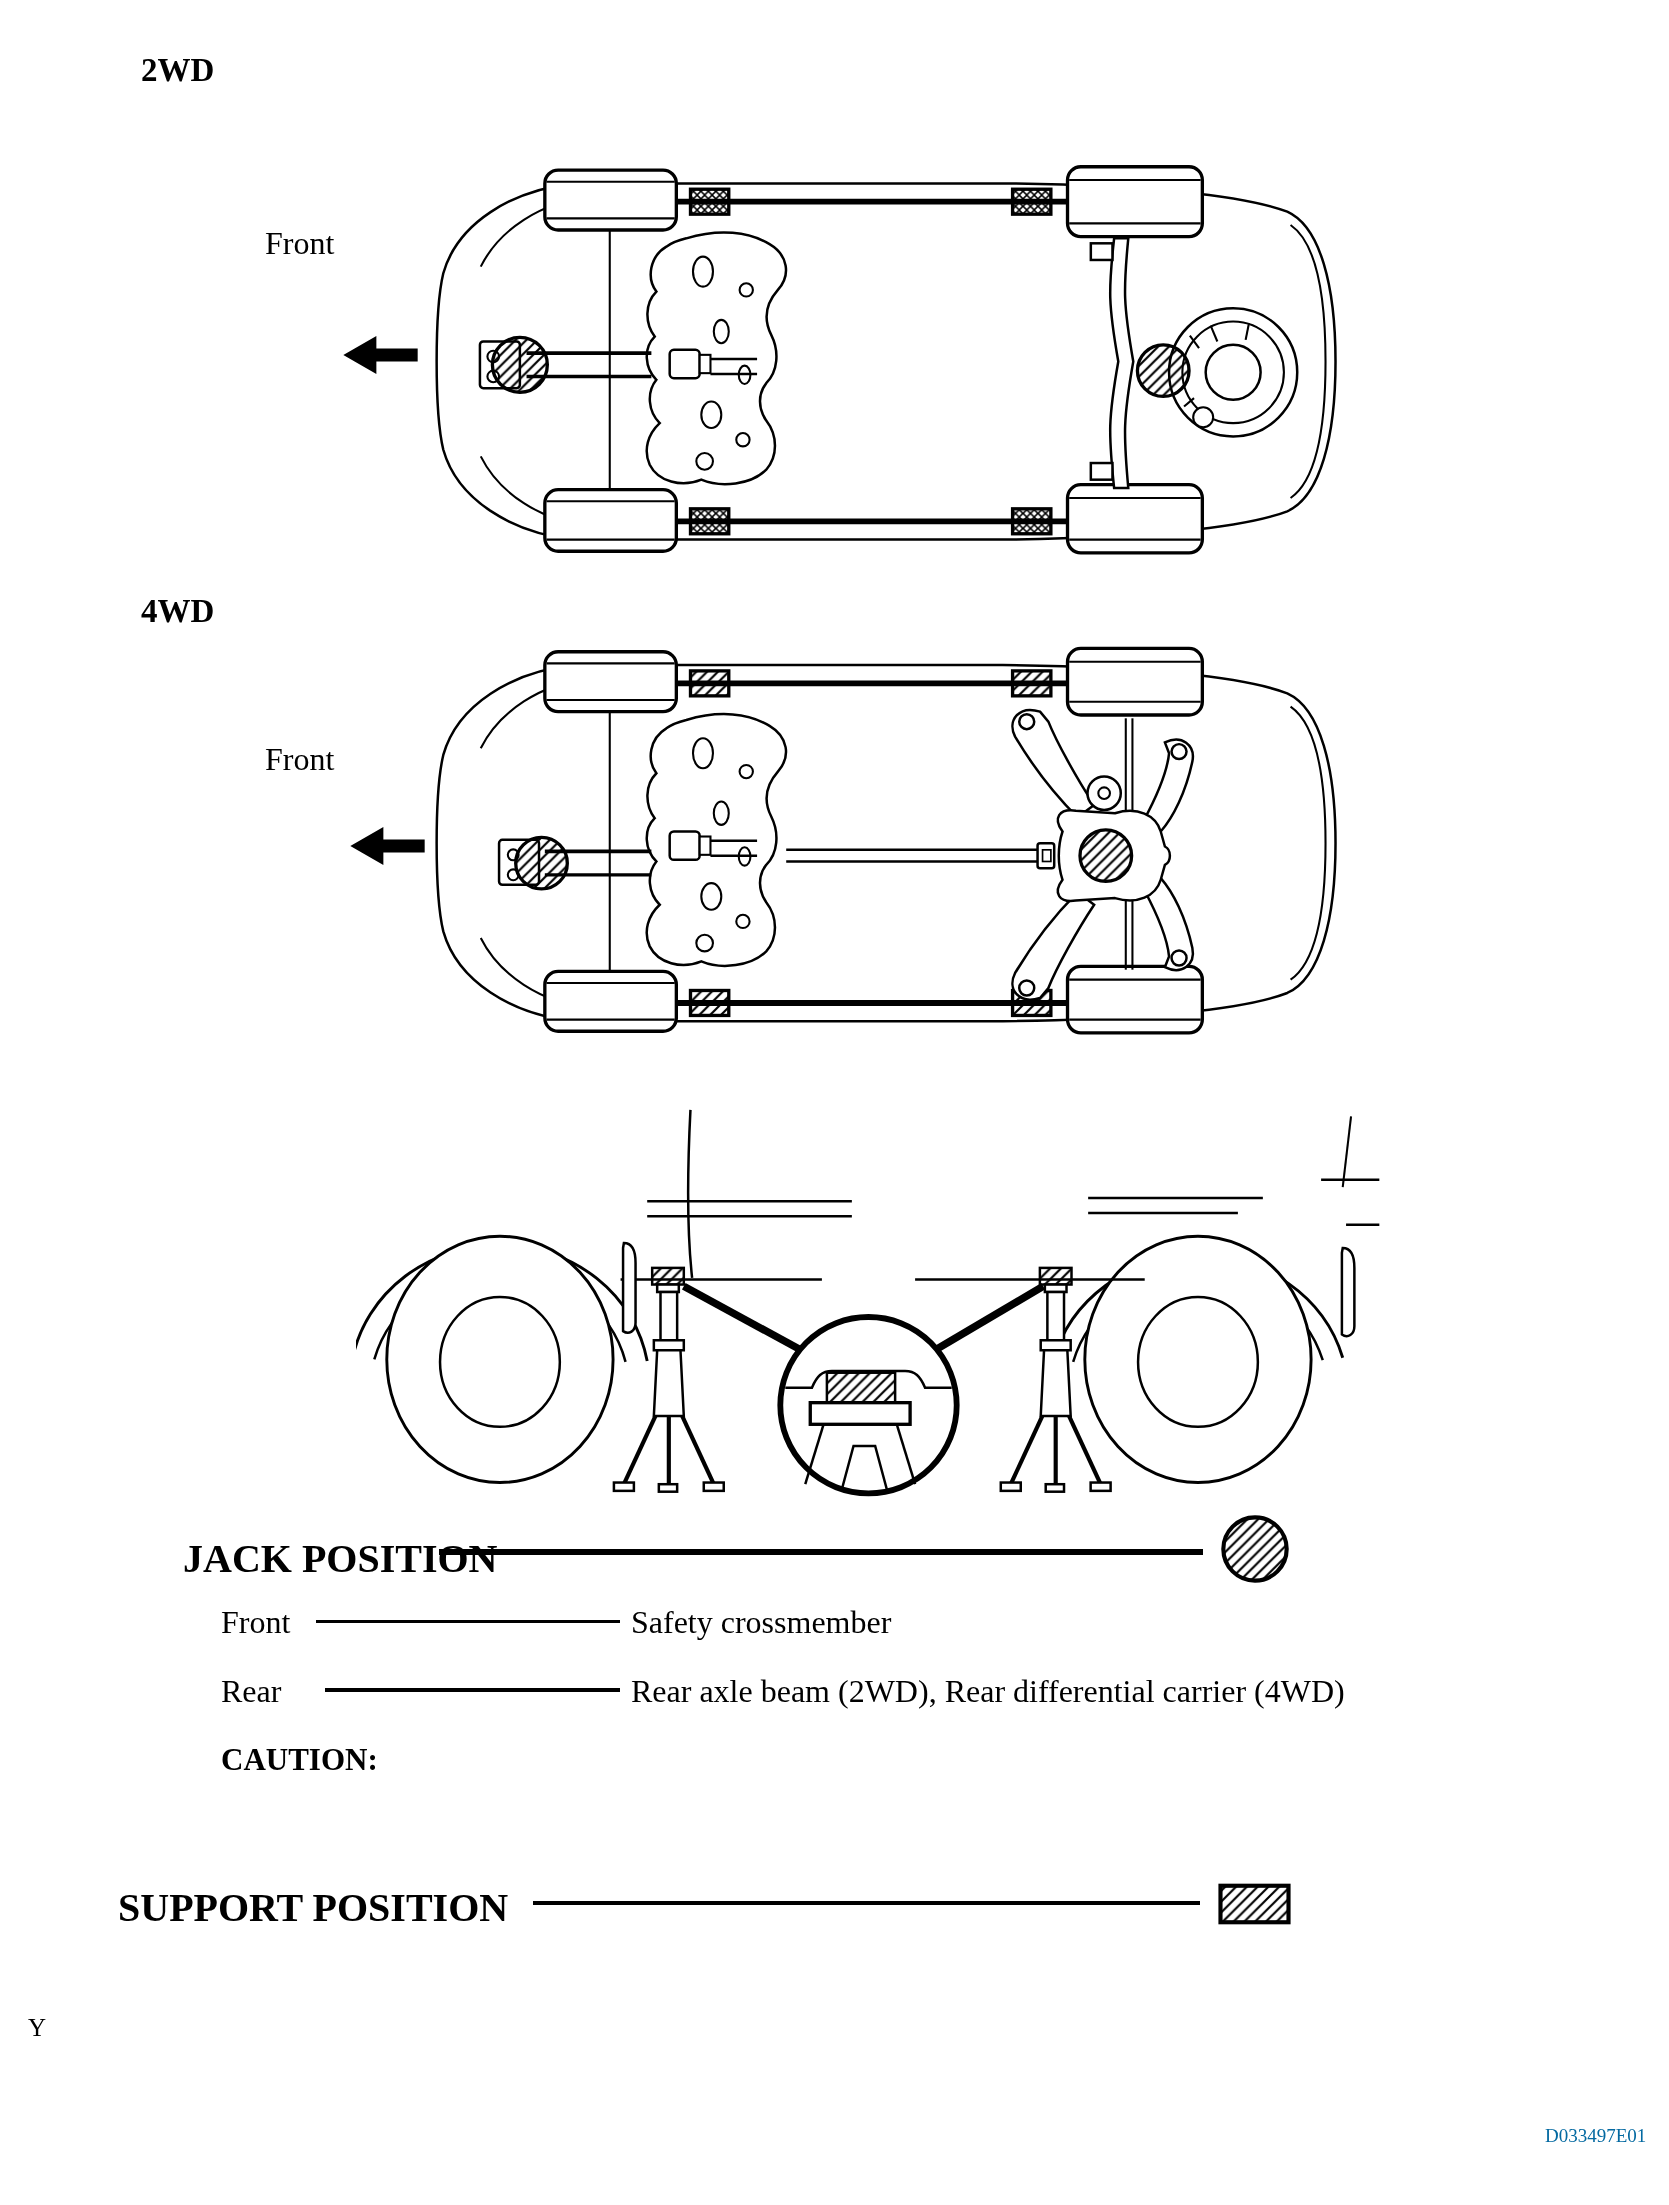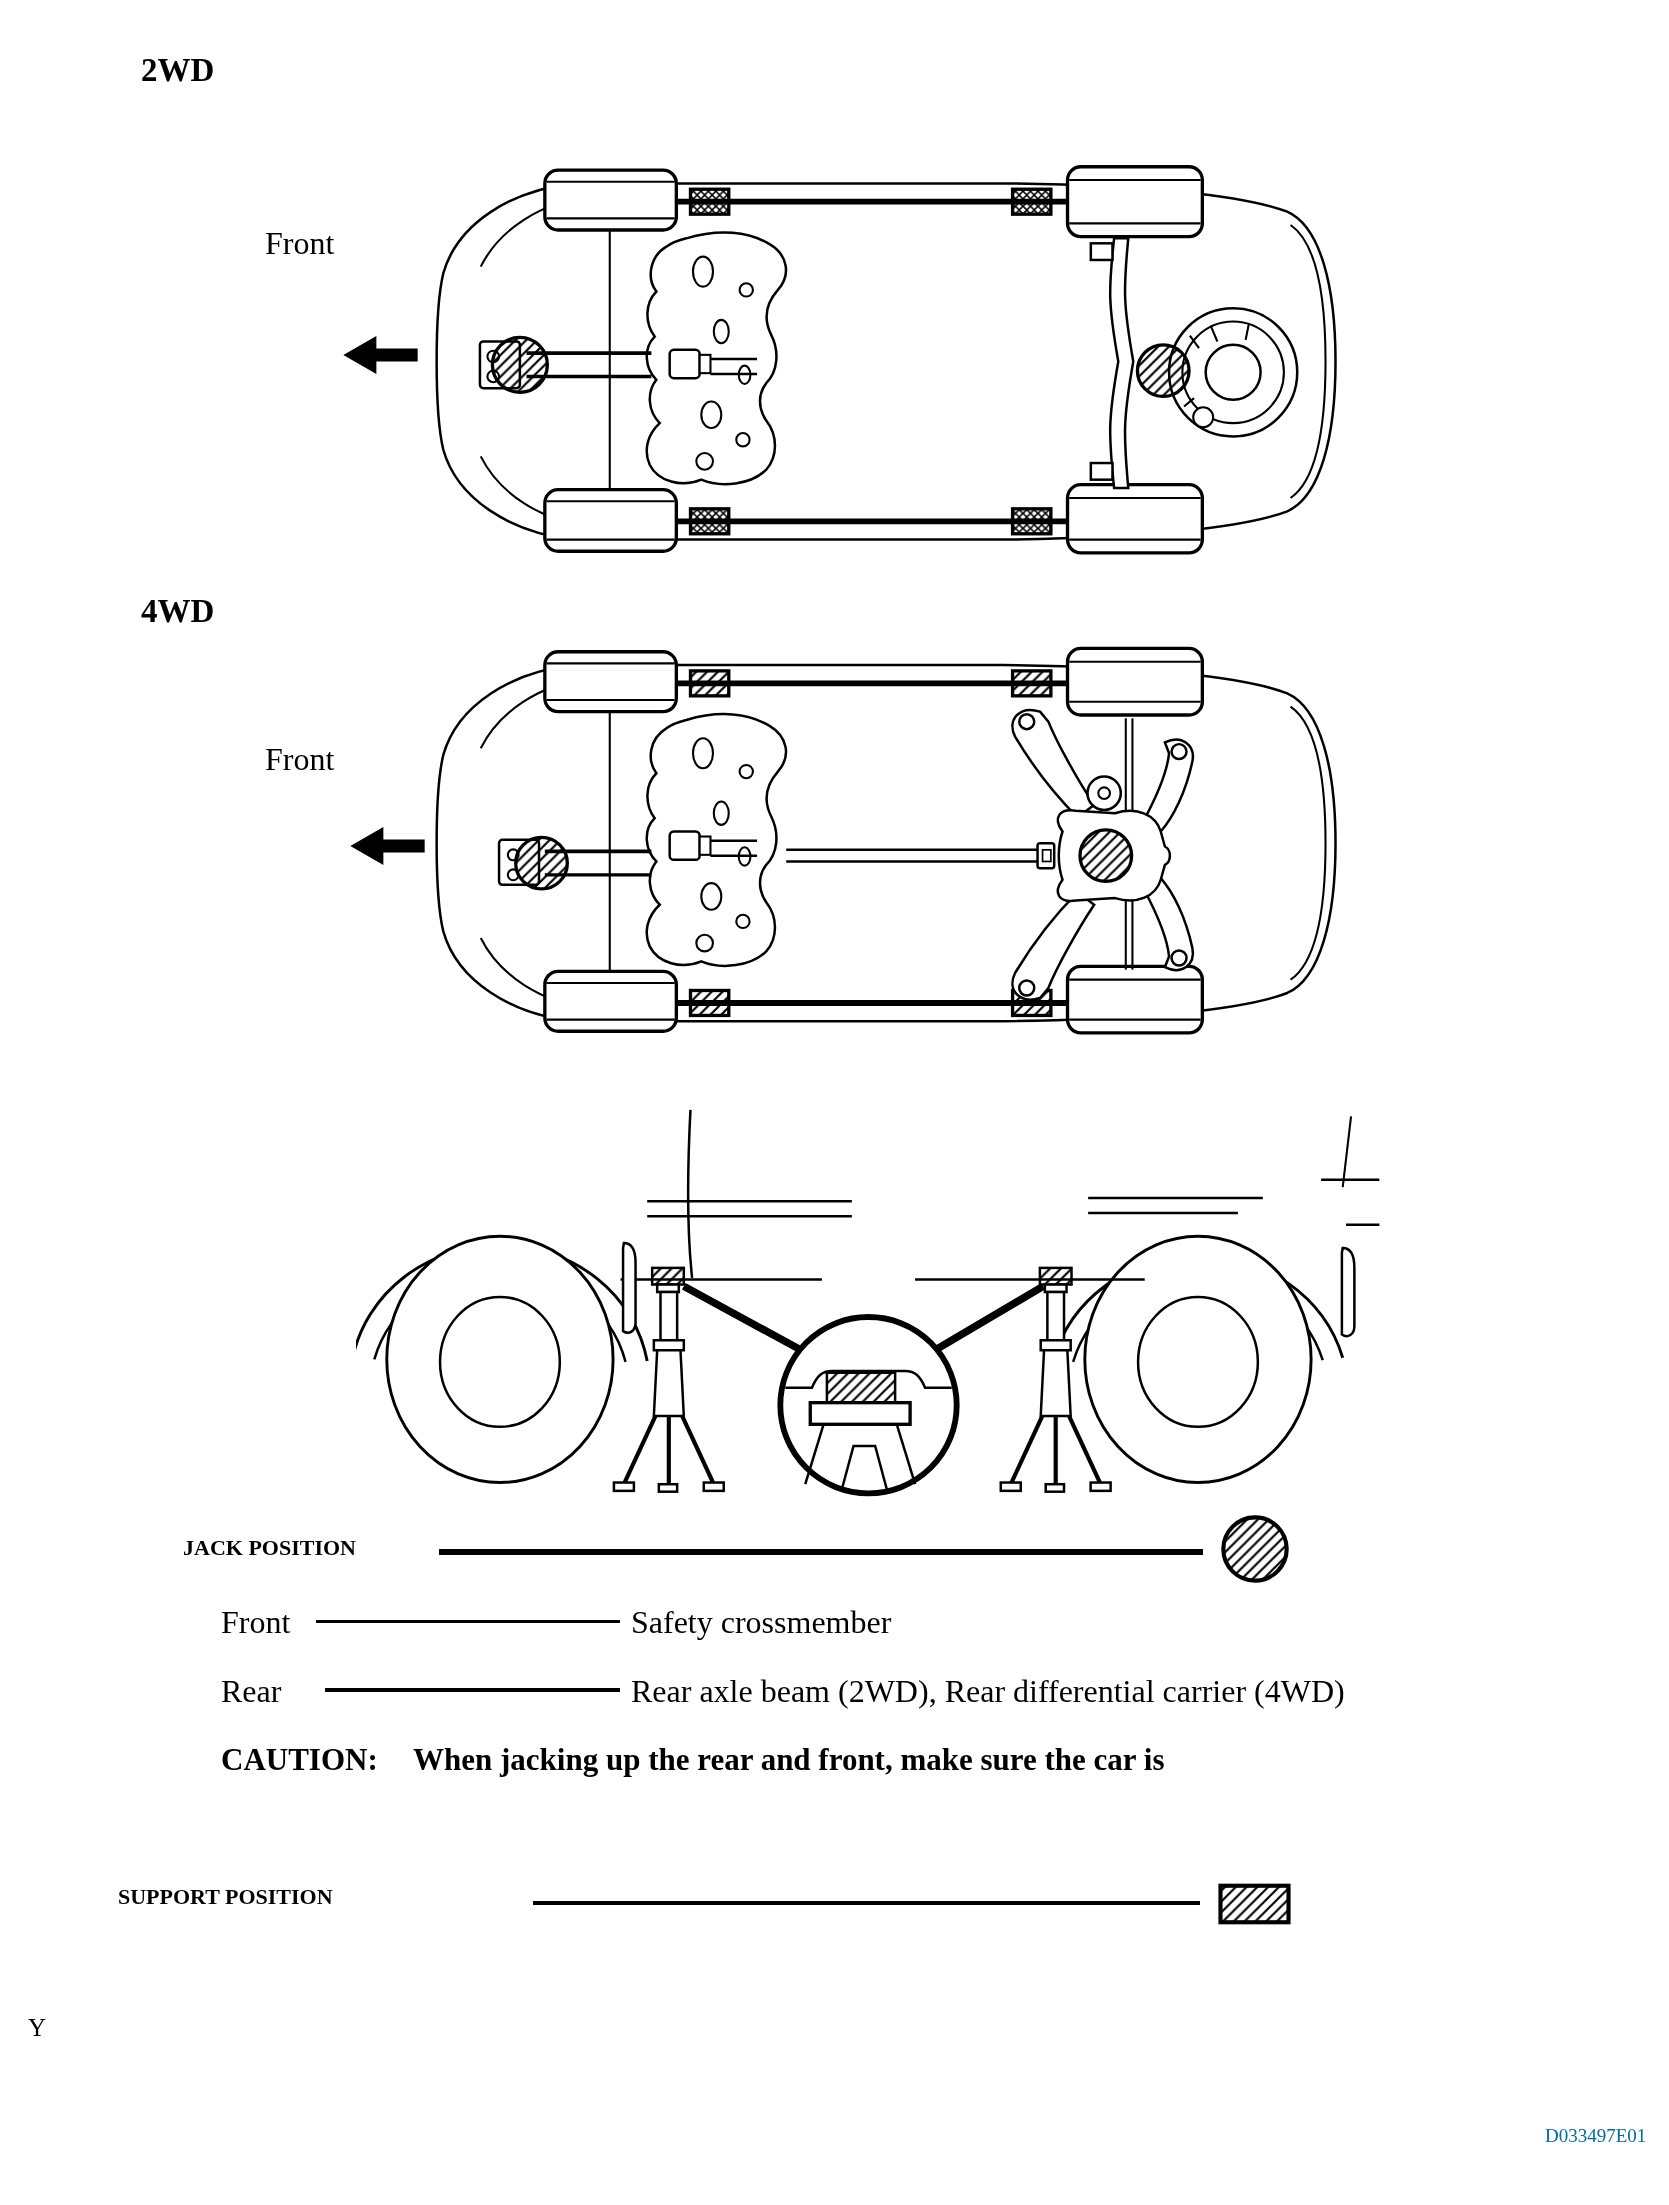"JACK POSITION" .leg-h { font-size: 22px -> 40px }
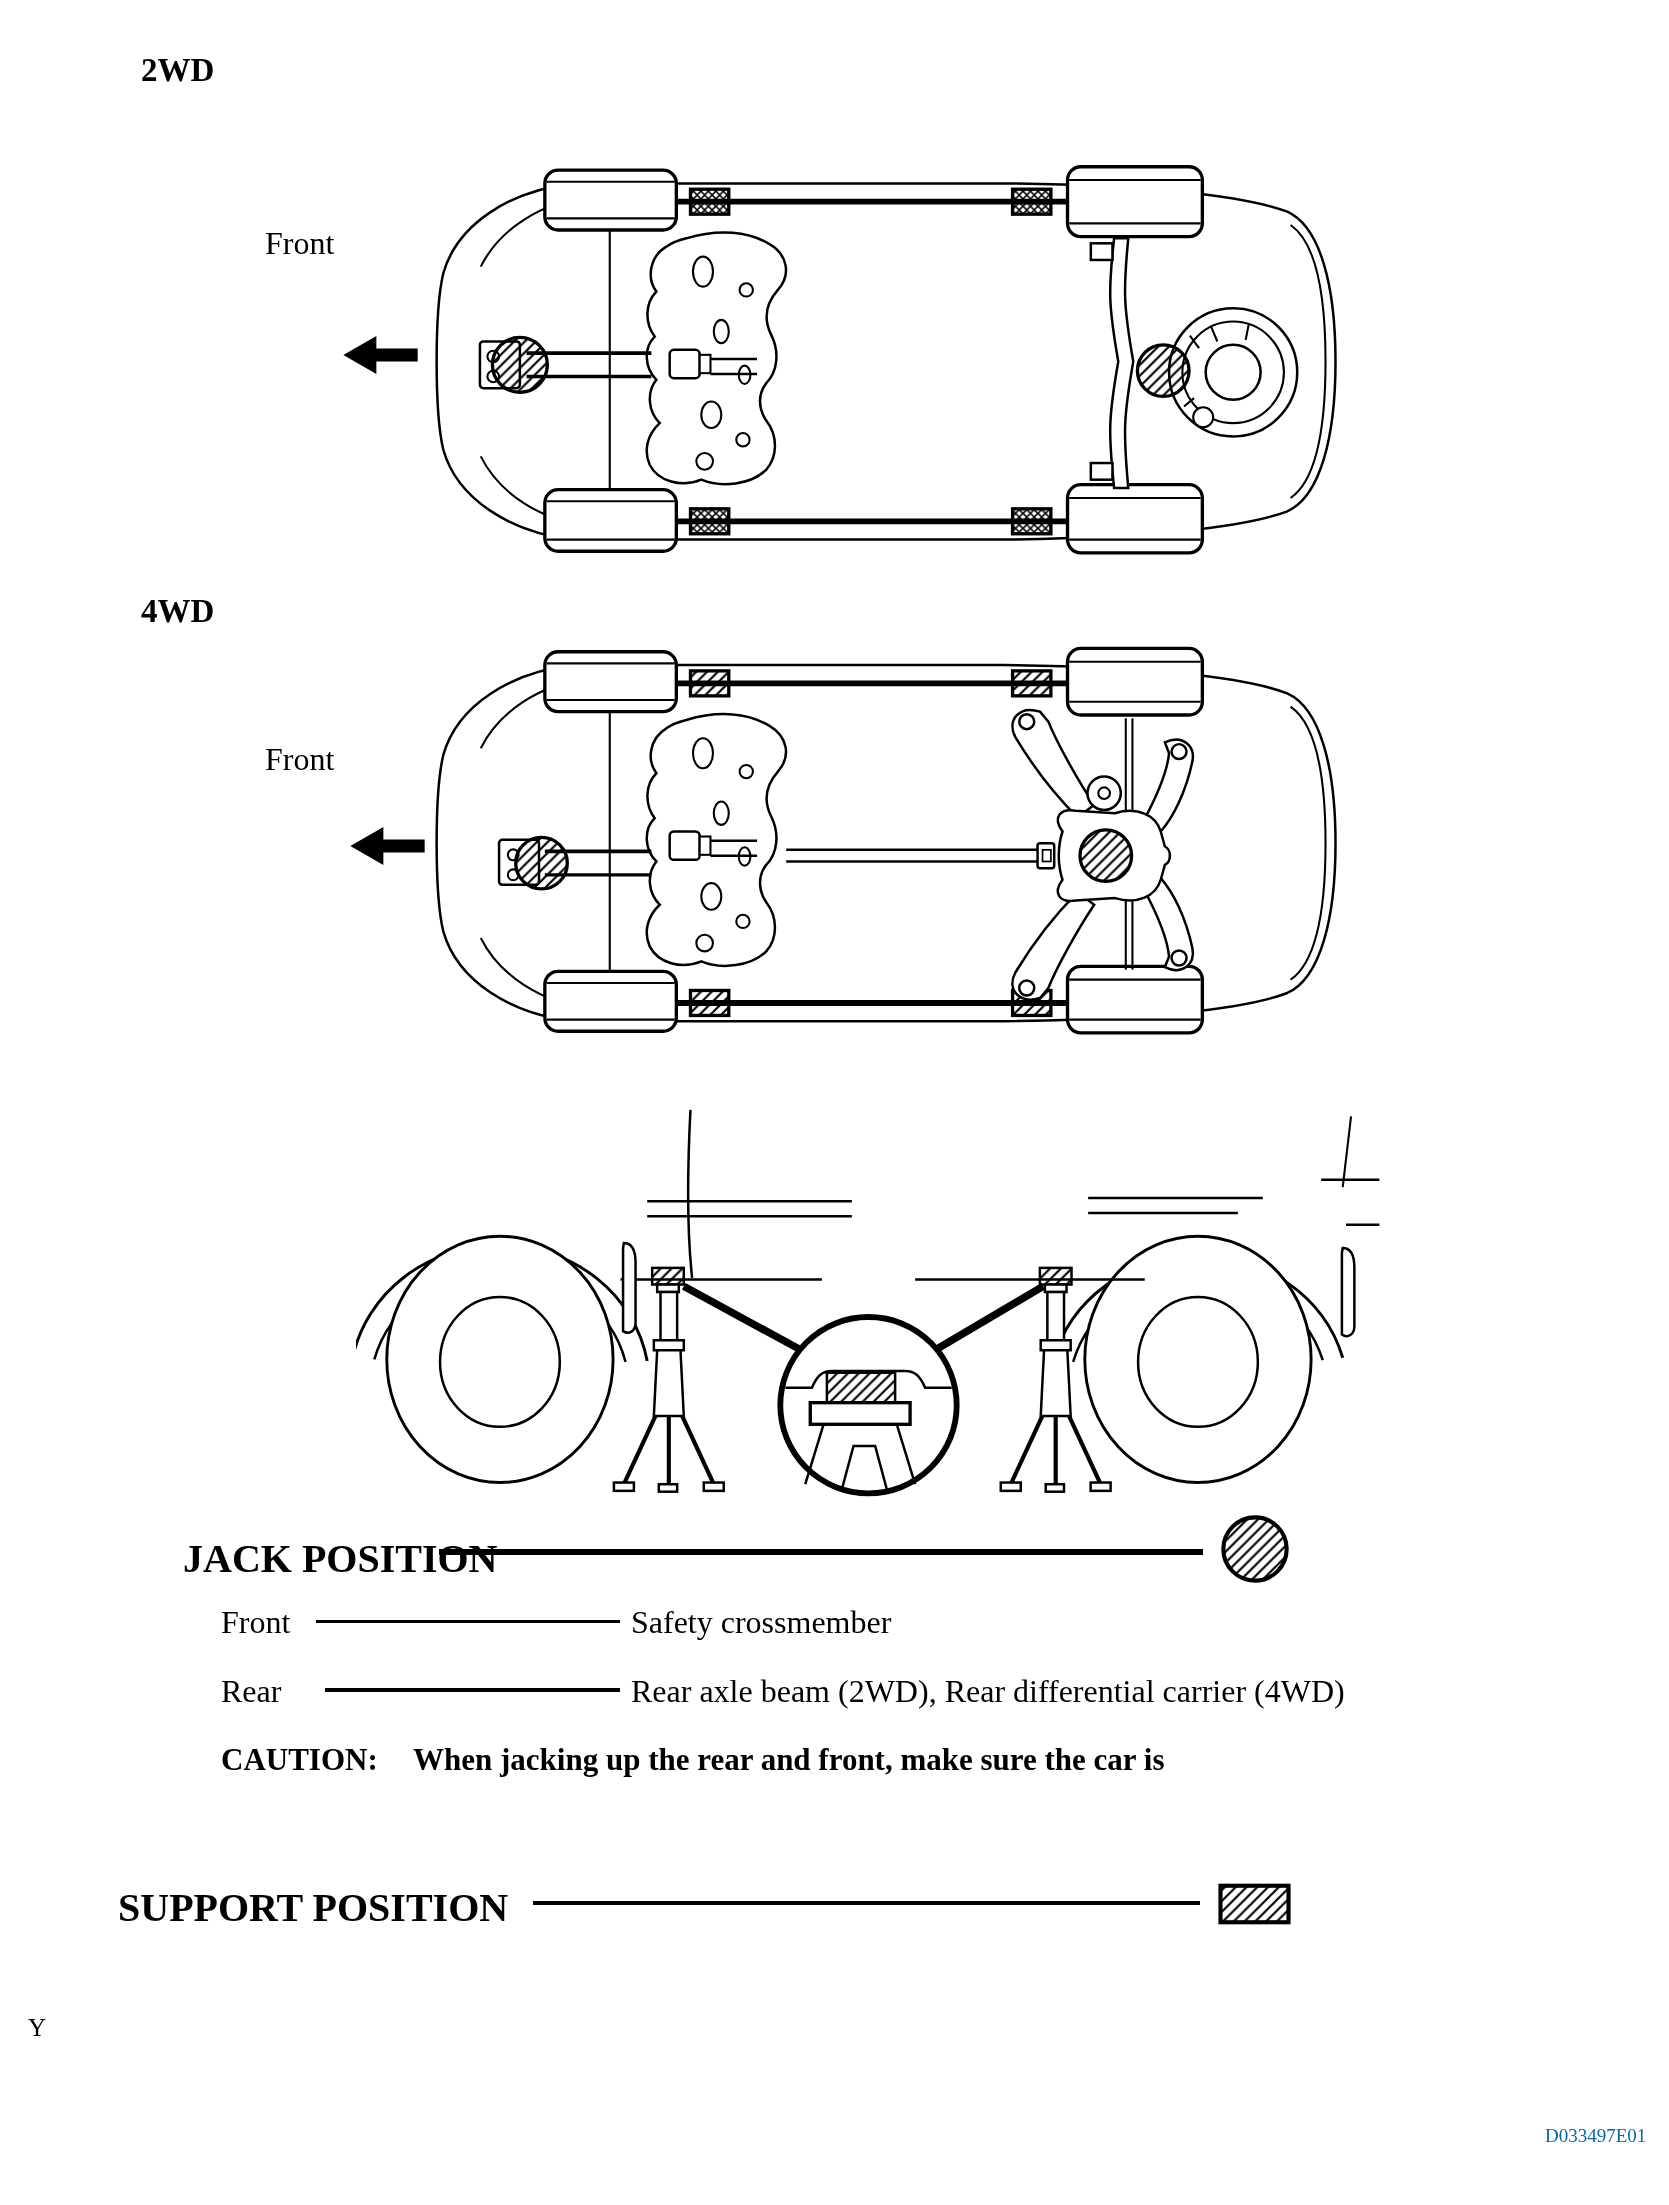"When jacking up the rear" div.abs { html: <div>When jacking up the rear and front, make sure the car is</div> -> none }
